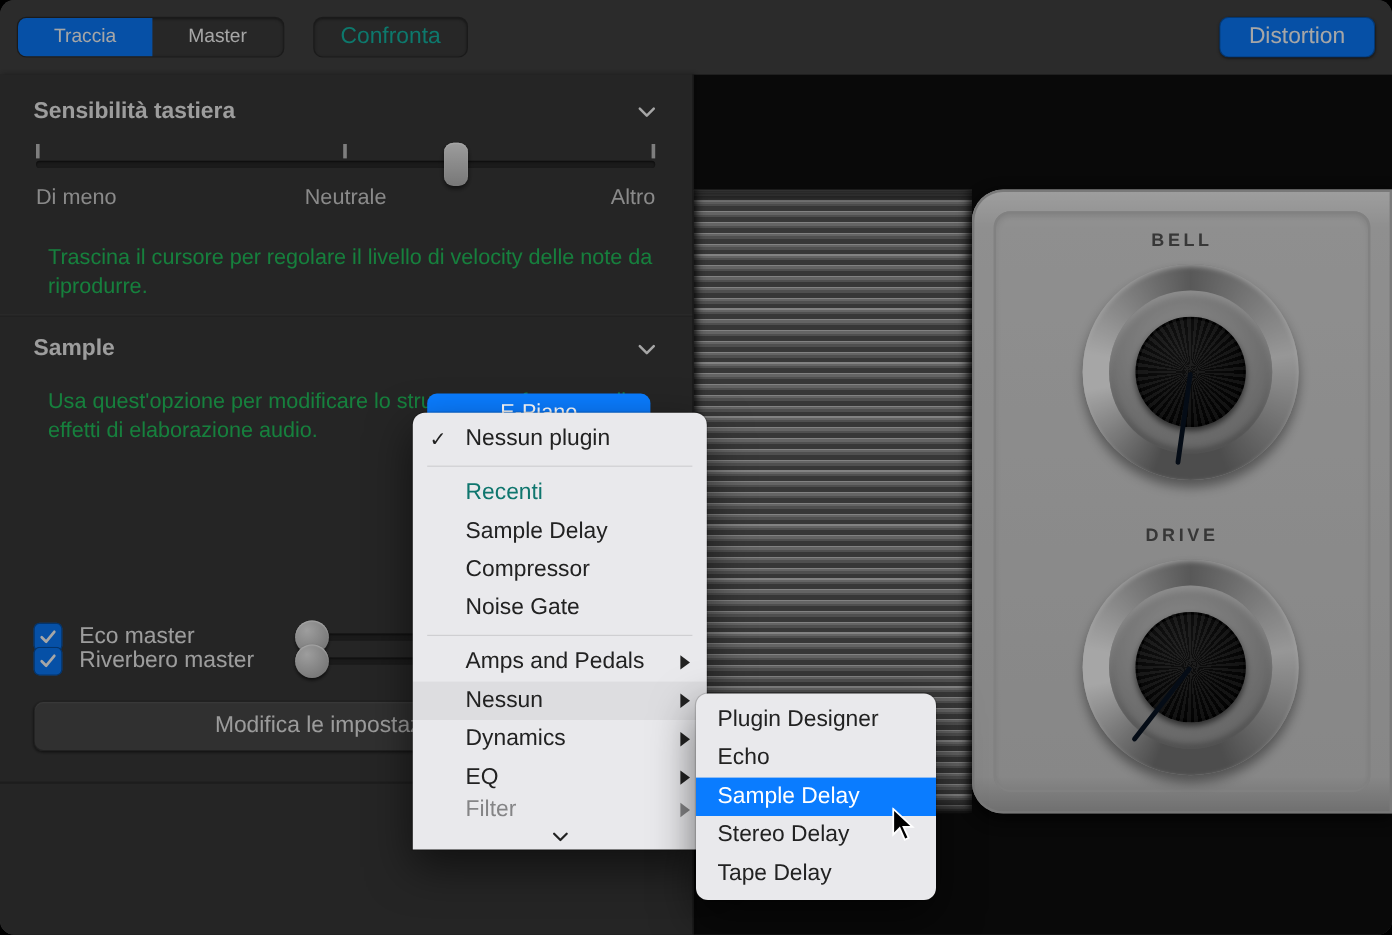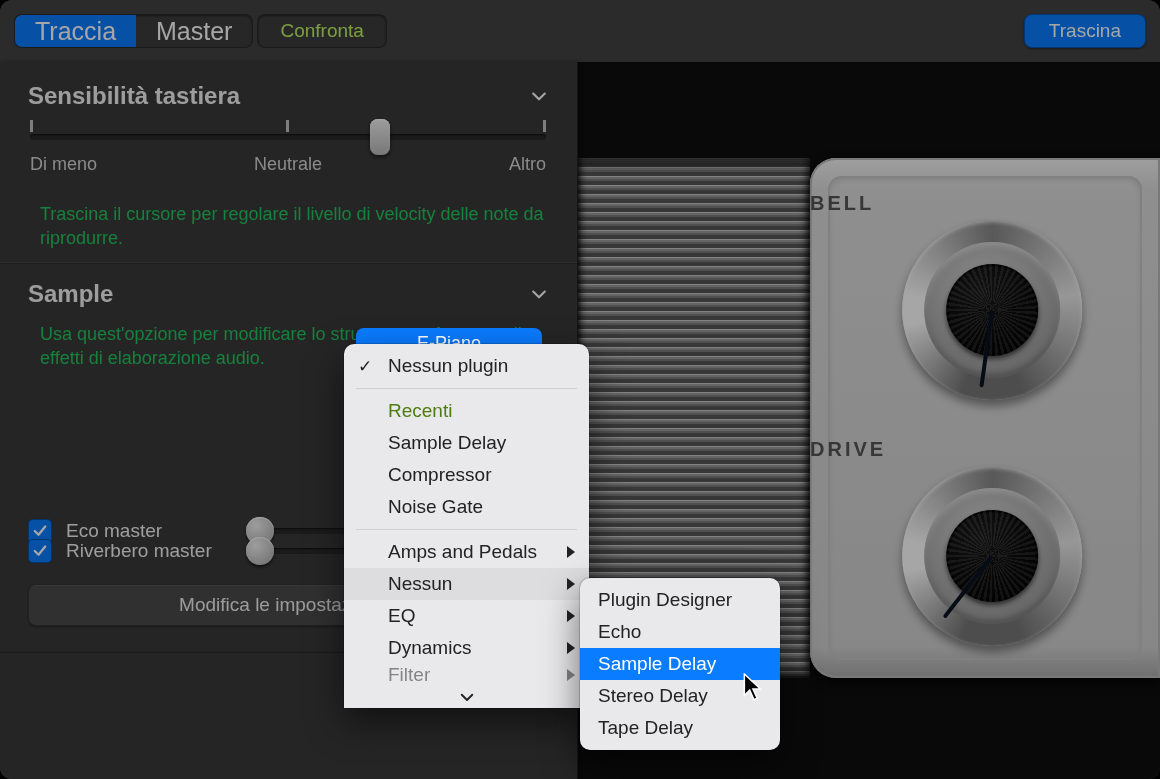"Traccia" .seg-btn { font-size: 25px -> 16px; padding: 0 20px -> 0 30px }
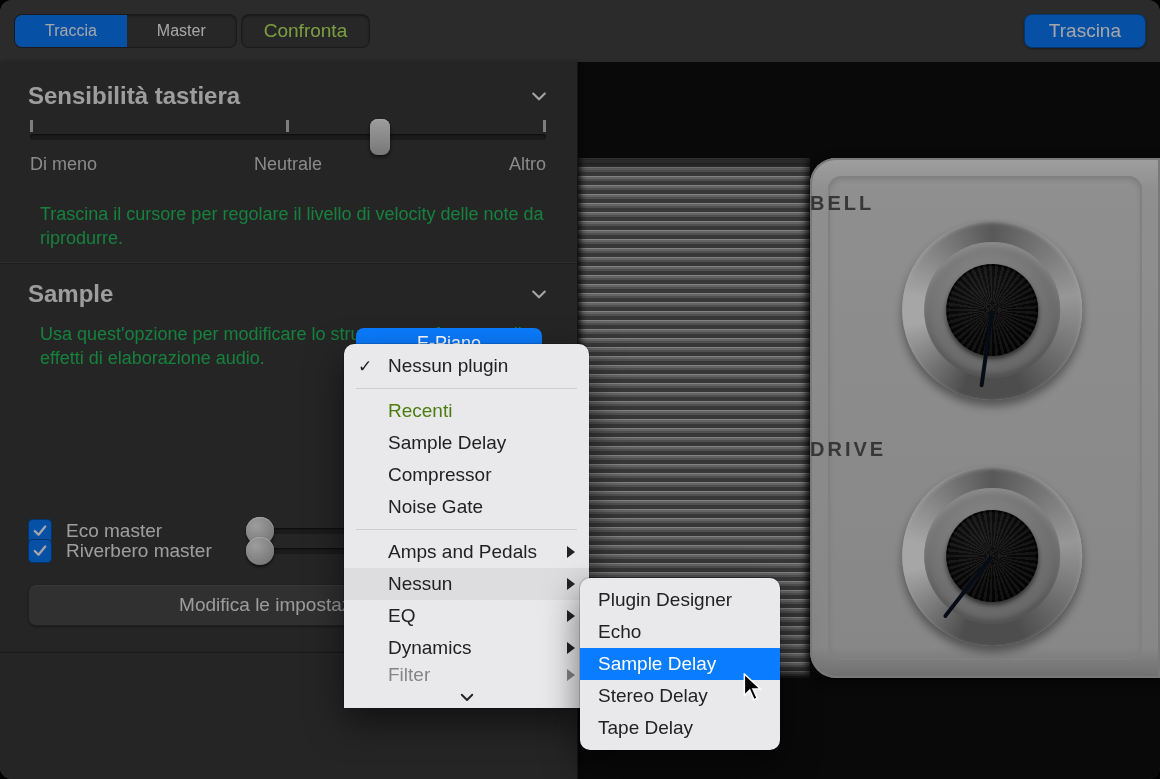"Confronta" .lone-btn { color: #bef264 -> #14b8a6; margin-left: 4px -> 24px }
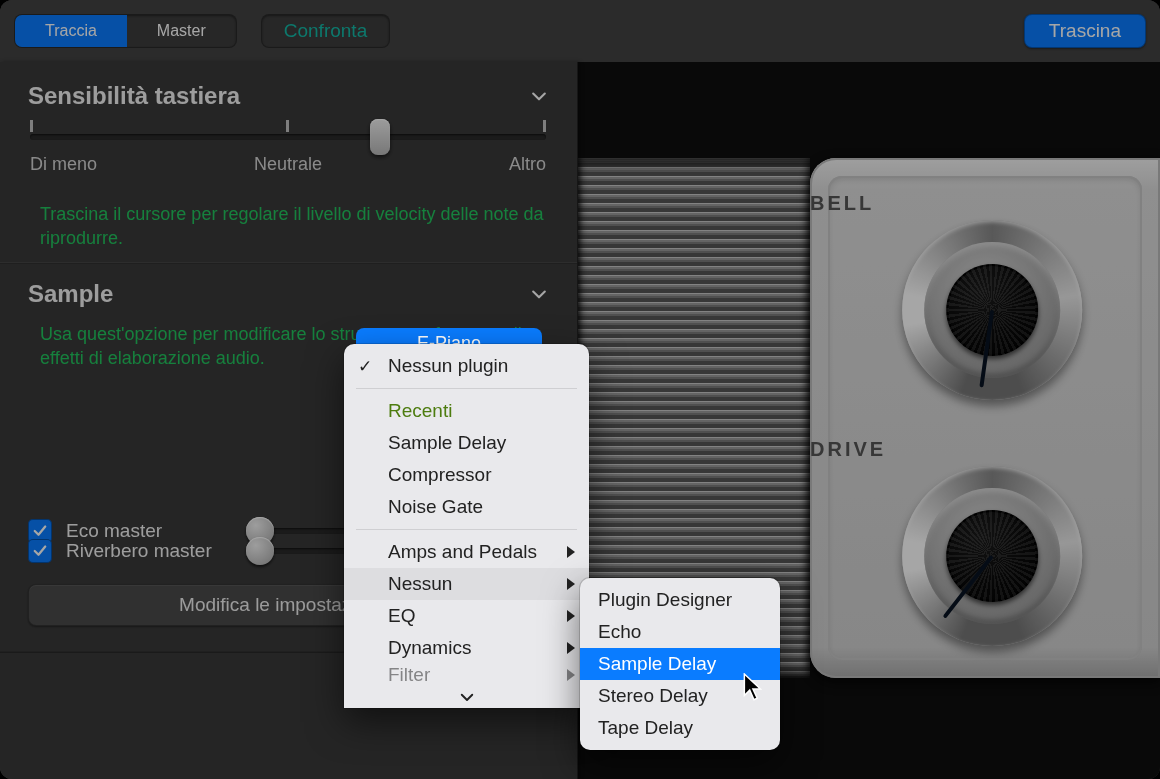"Trascina" div.right-btn { text: Trascina -> Distortion }
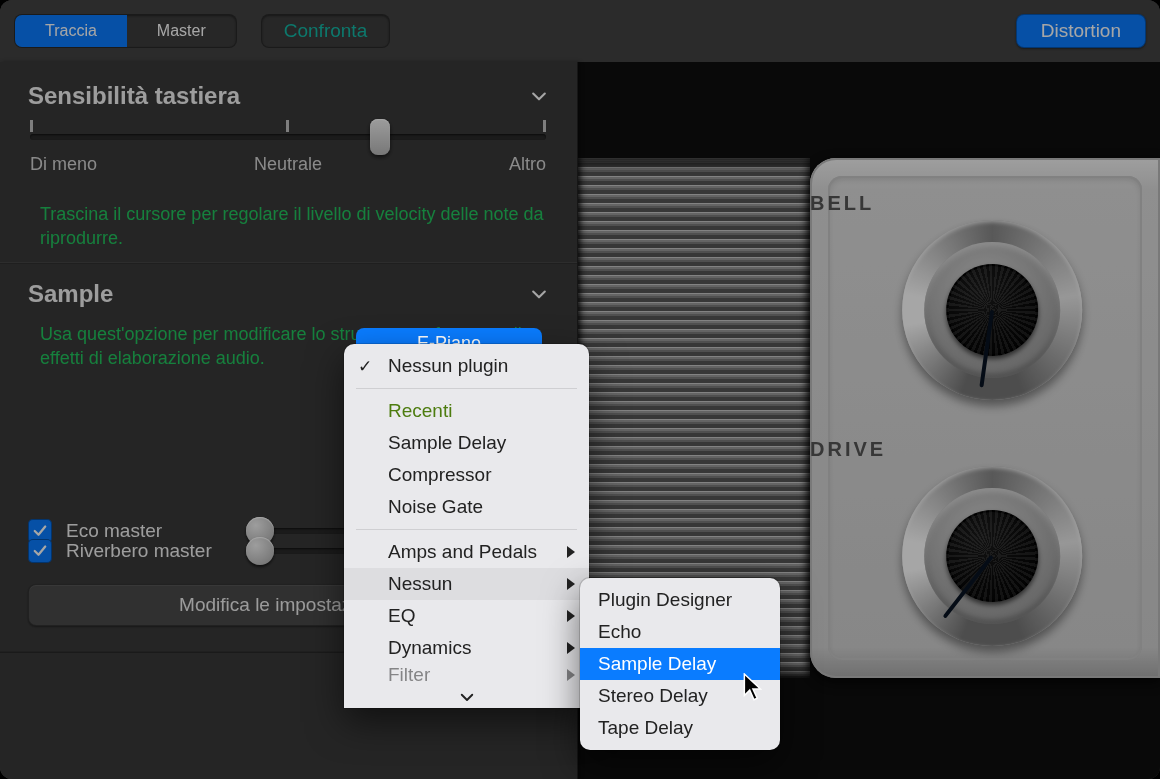"Sensibilità tastiera" .section-title-row { font-size: 24px -> 19px }
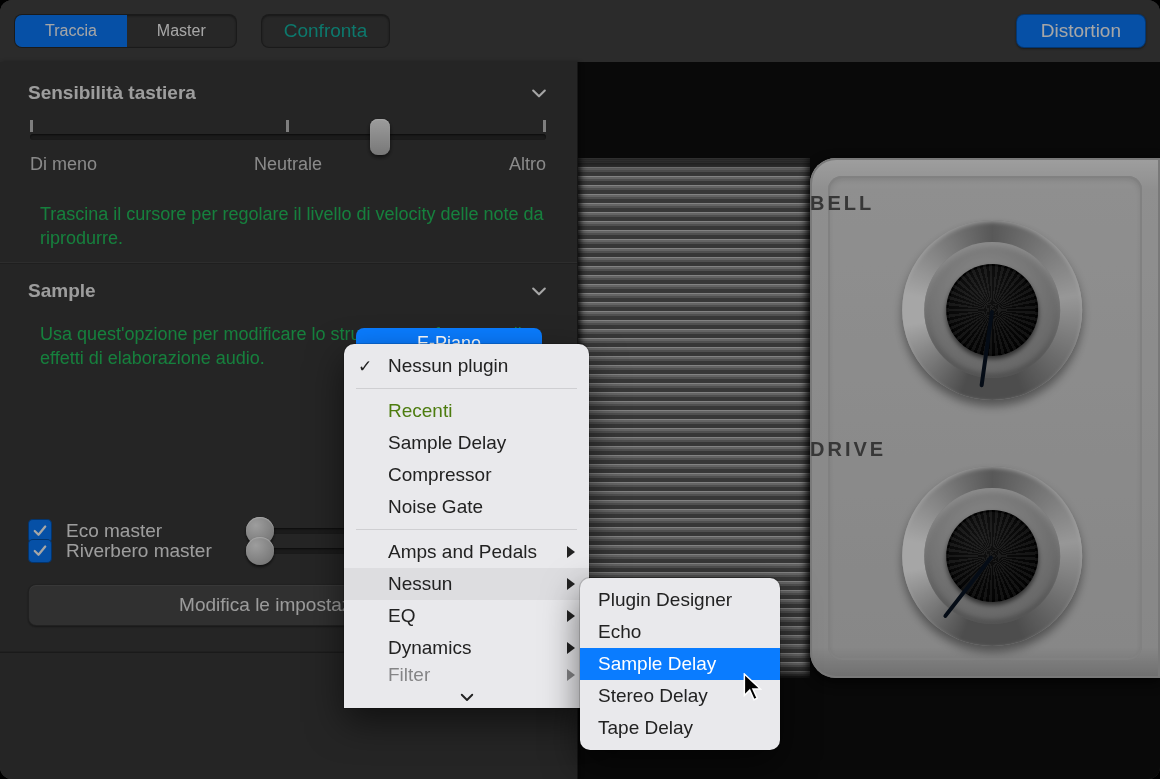"BELL" .knob-label { font-size: 20px -> 15px; text-align: left -> center }
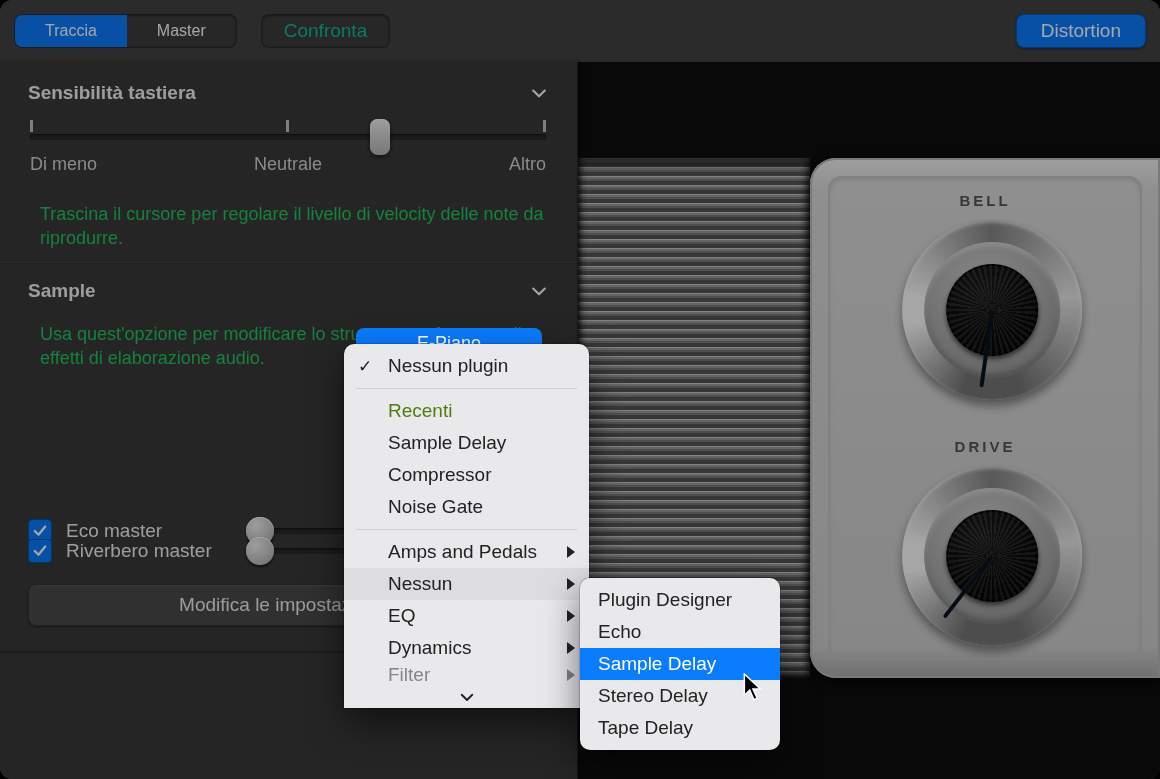"Recenti" .menu .item.disabled { color: #4d7c0f -> #0f766e }
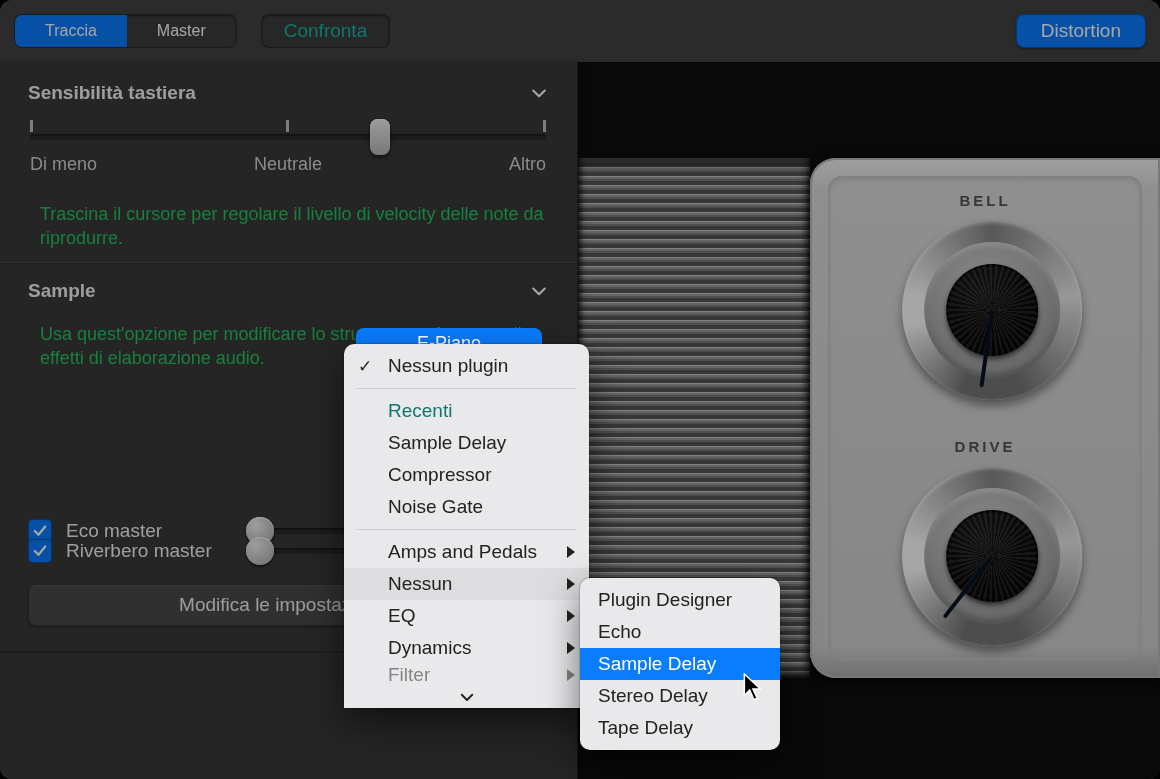"EQ" div.item { order: before "Dynamics" -> after "Dynamics" }
